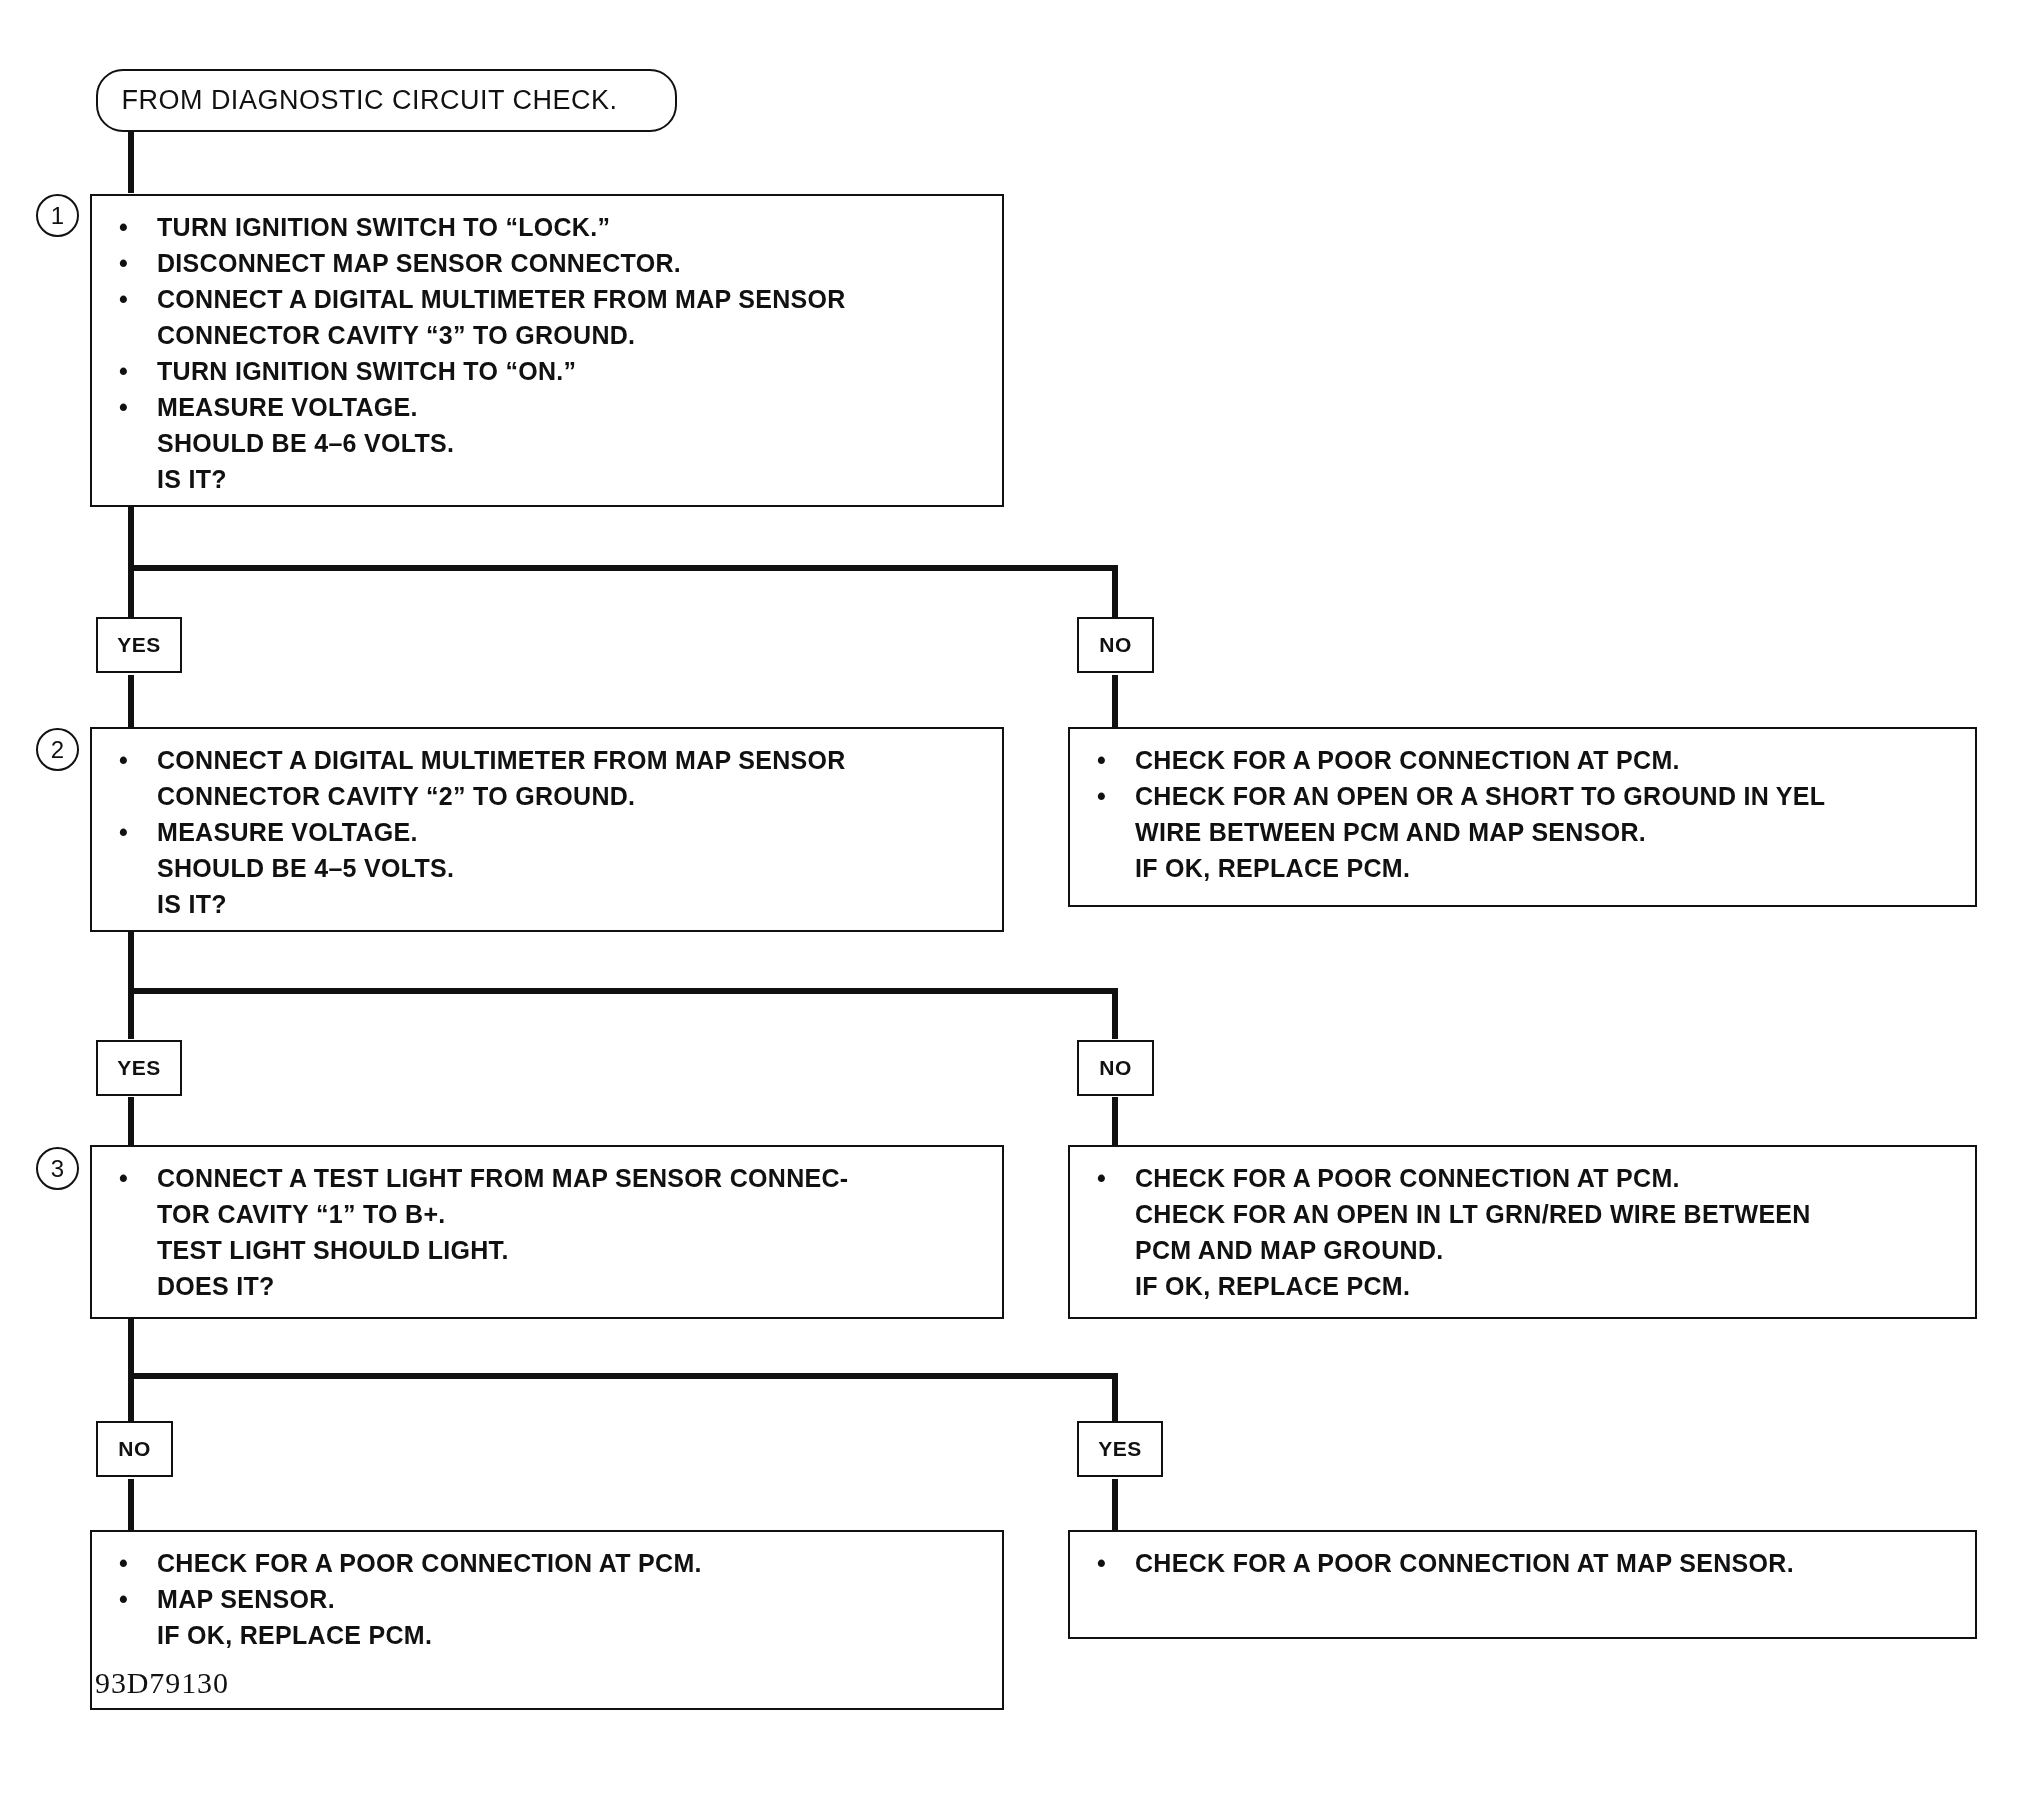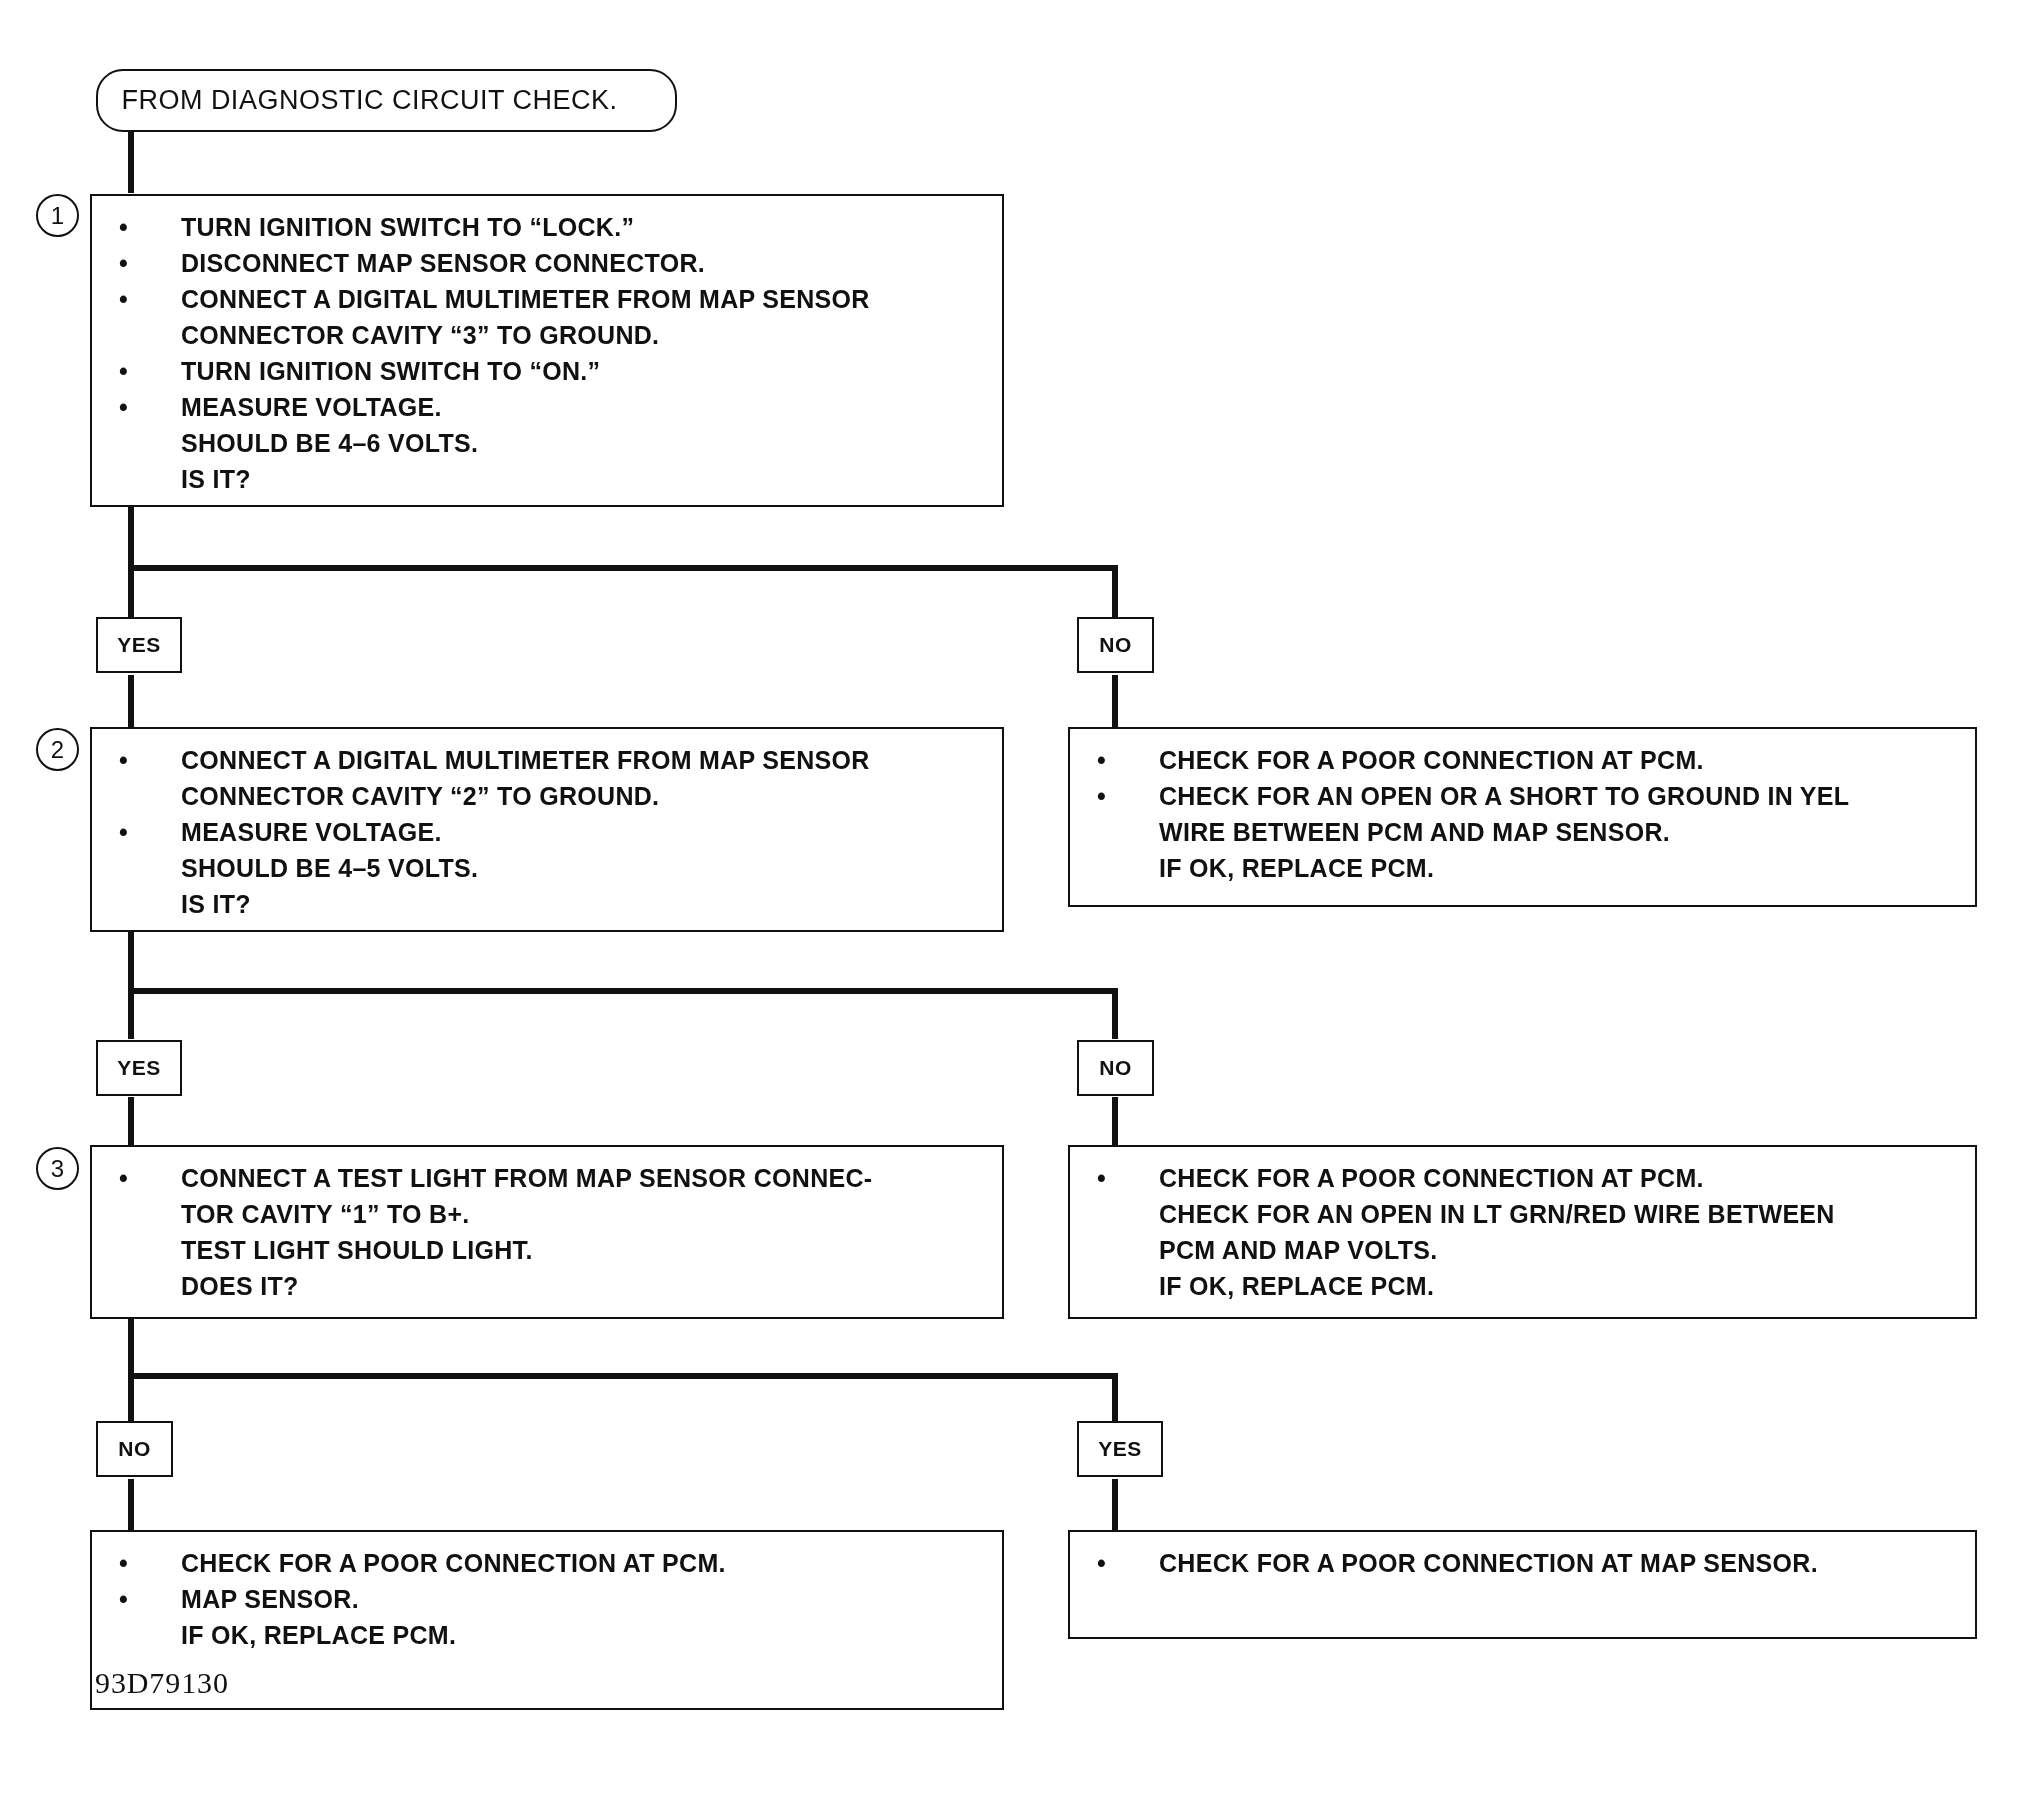"TURN IGNITION SWITCH TO “LOCK.”" .bullet-line { margin-left: 24px -> none }
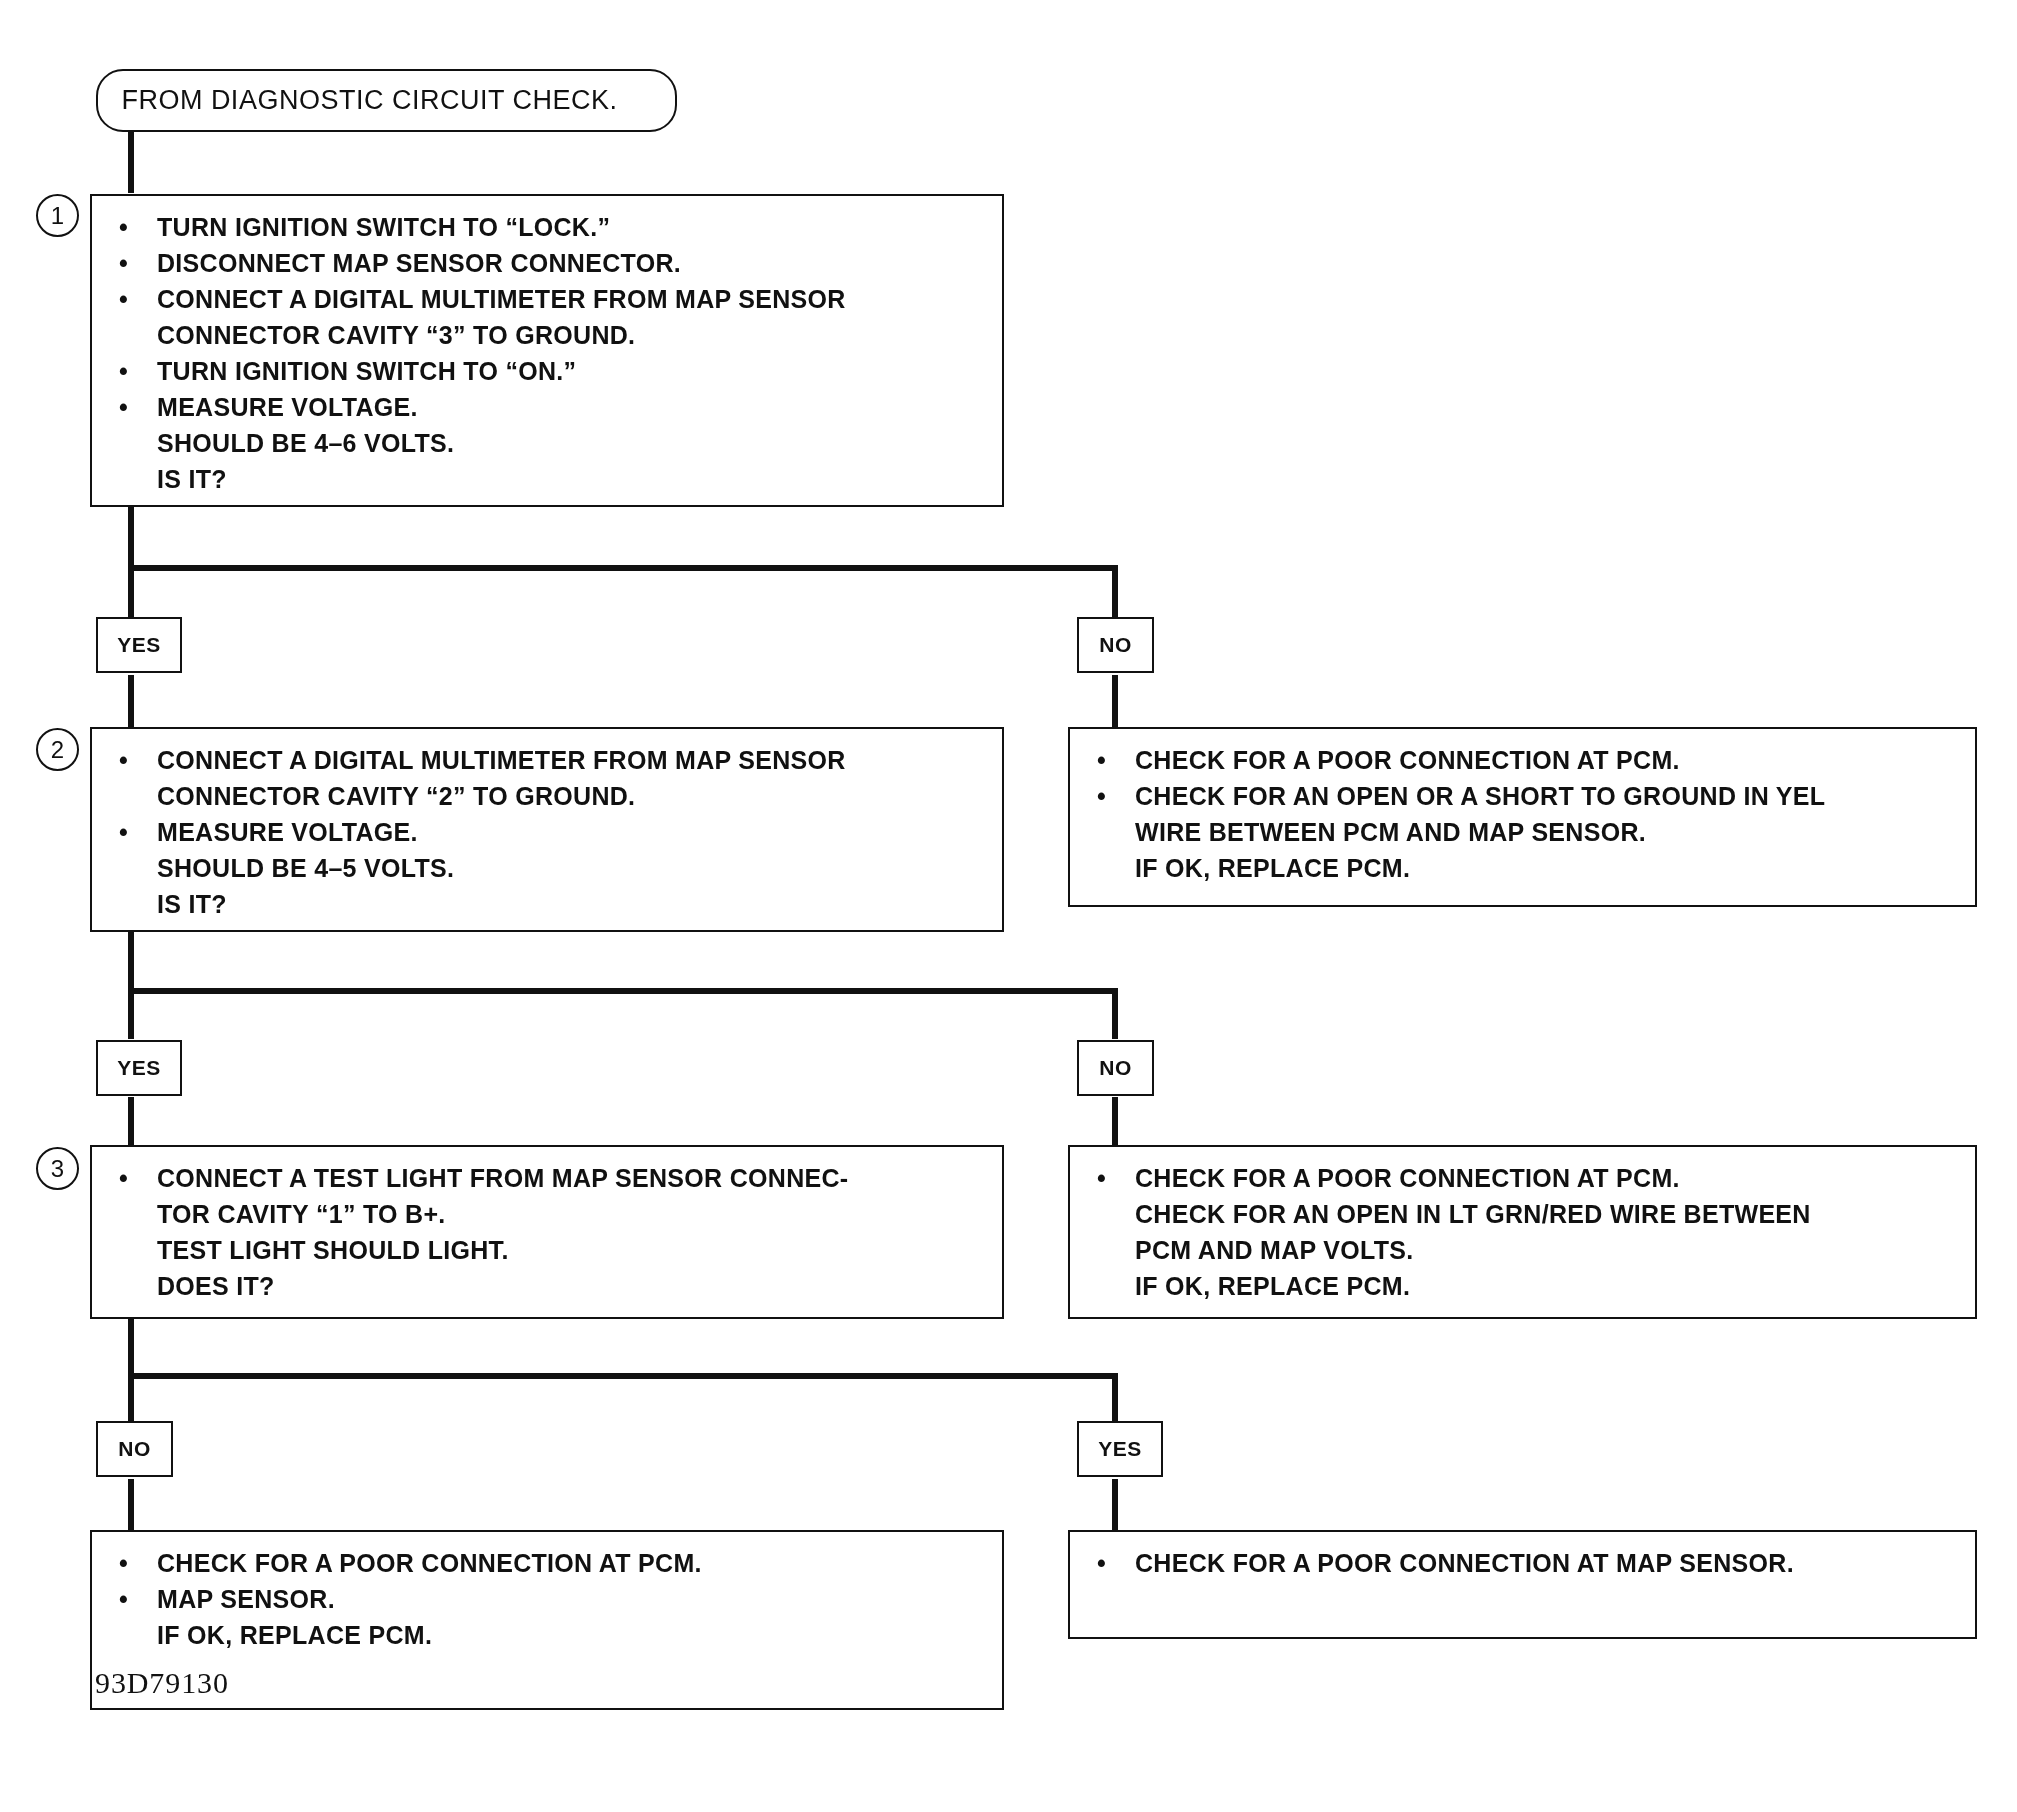"PCM AND MAP VOLTS." div.bullet-line { text: VOLTS -> GROUND }
